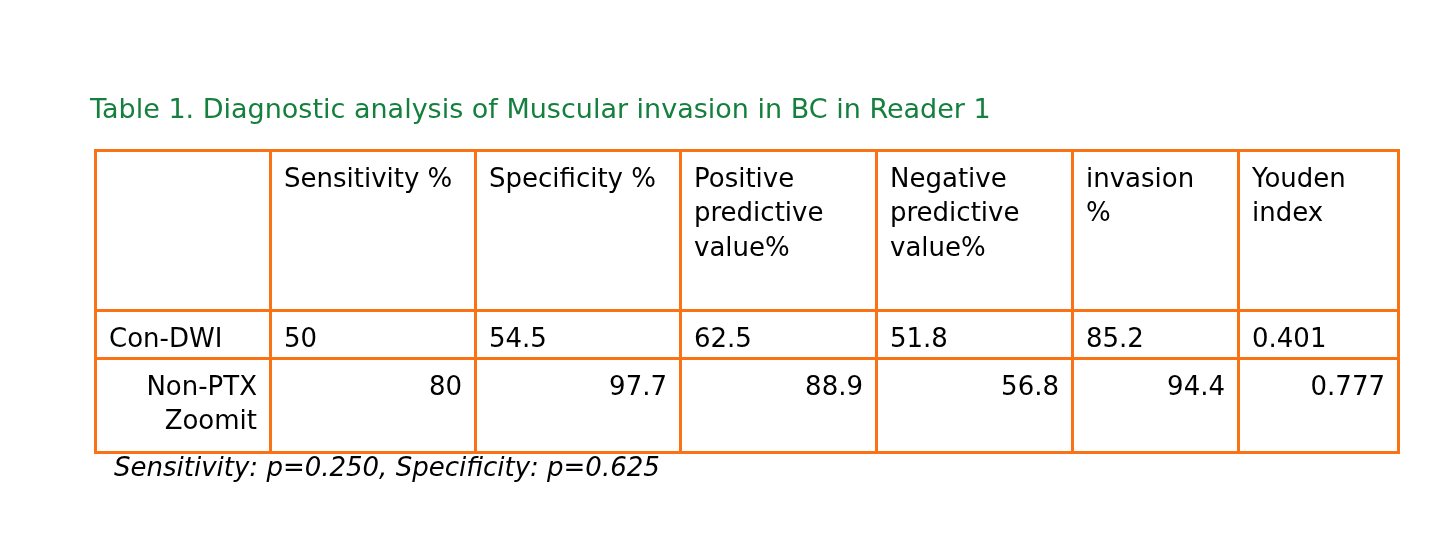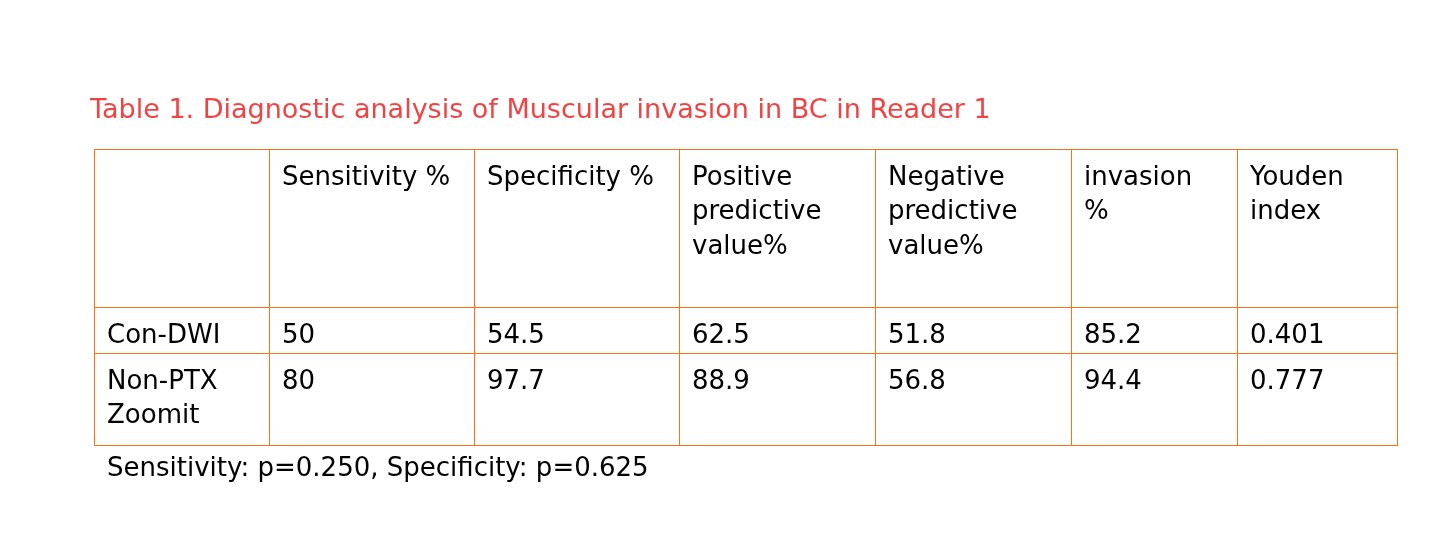"Table 1. Diagnostic analysis of" .caption { color: #ef4444 -> #15803d }
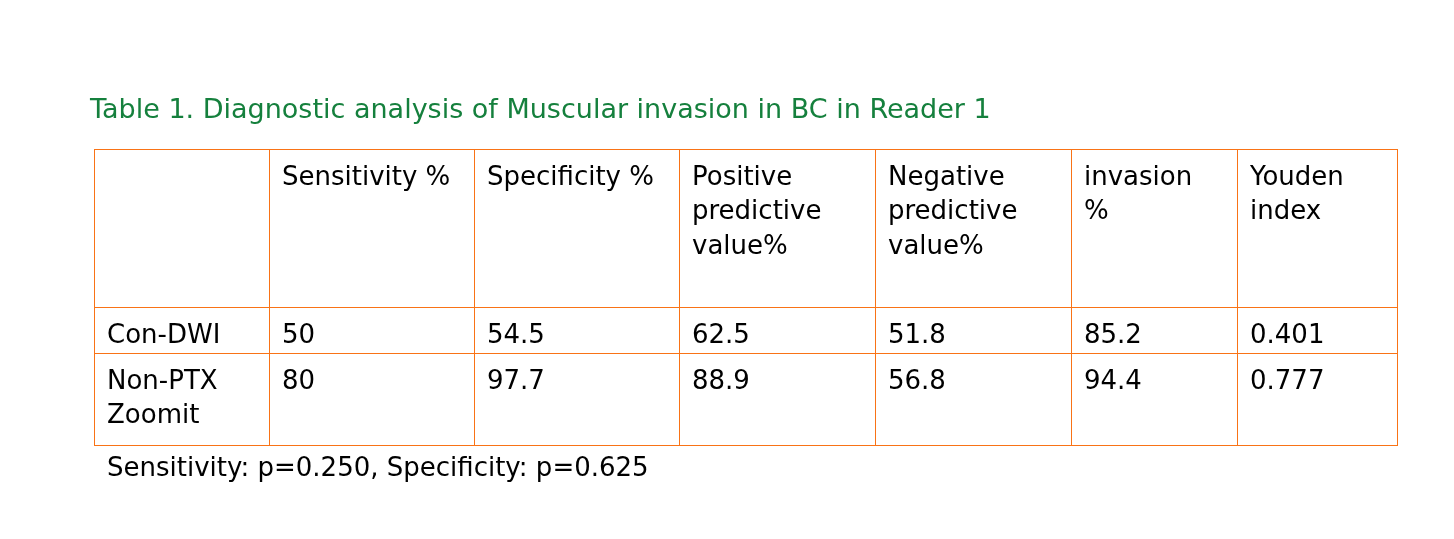"Sensitivity %" table.data-table td { border: 1px solid #f97316 -> 3px solid #f97316 }
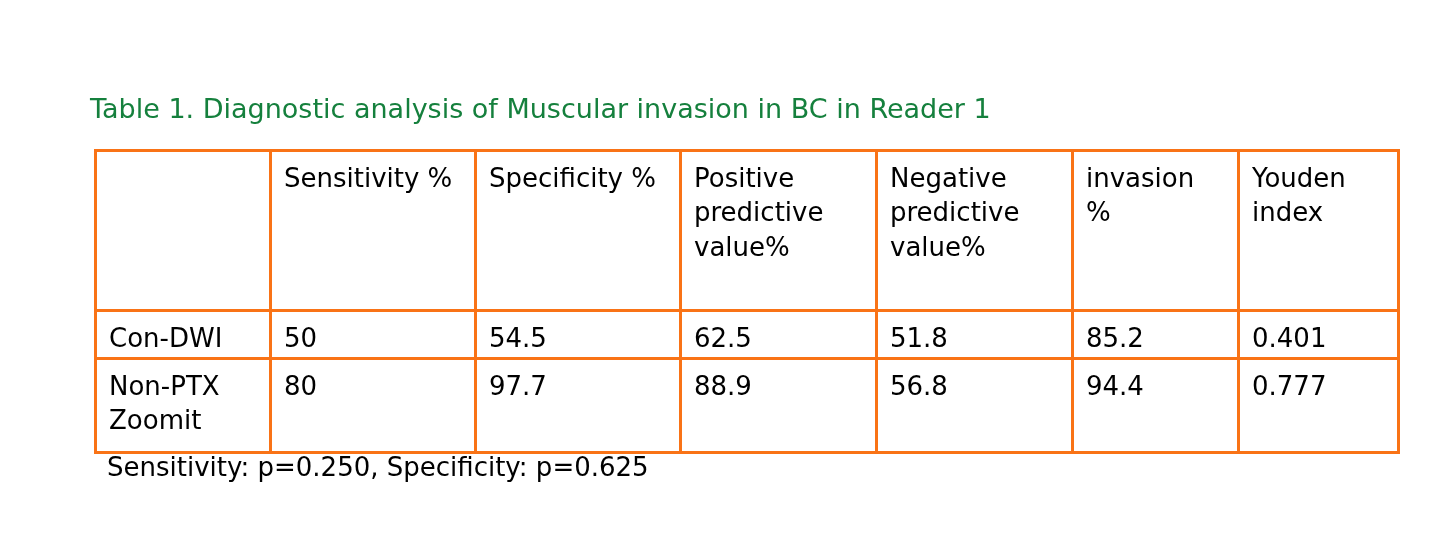"Non-PTX Zoomit" tr.row-tall td { text-align: none -> right }
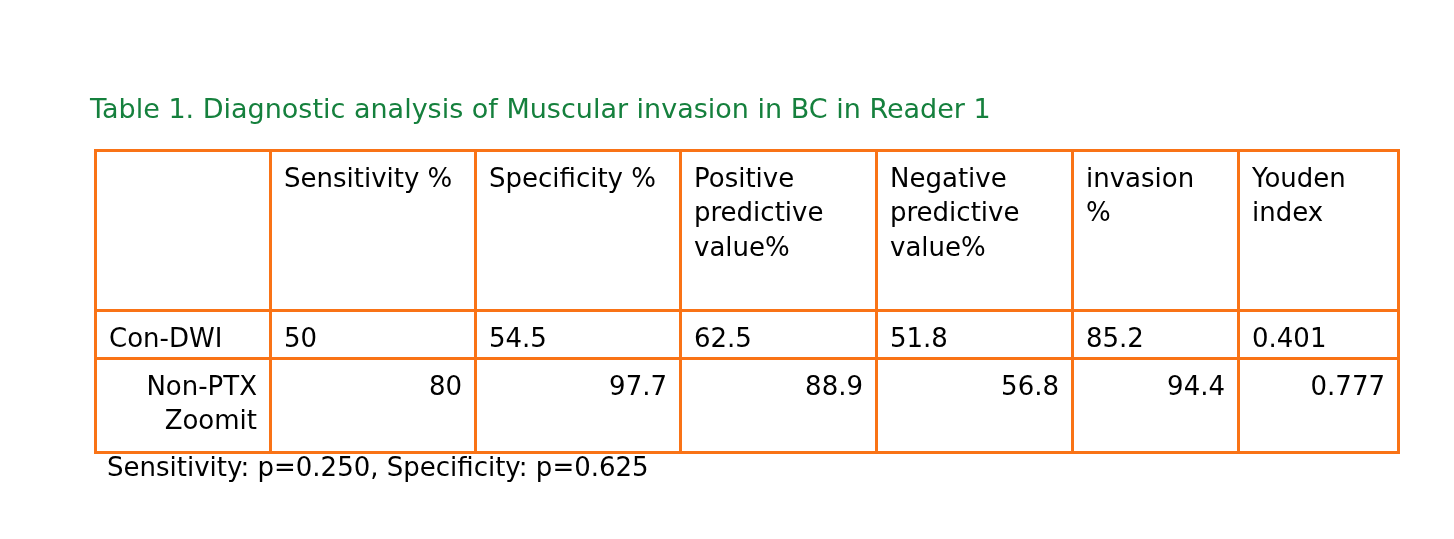"Sensitivity: p=0.250, Specificity:" .footnote { font-style: none -> italic; left: 107px -> 114px }
